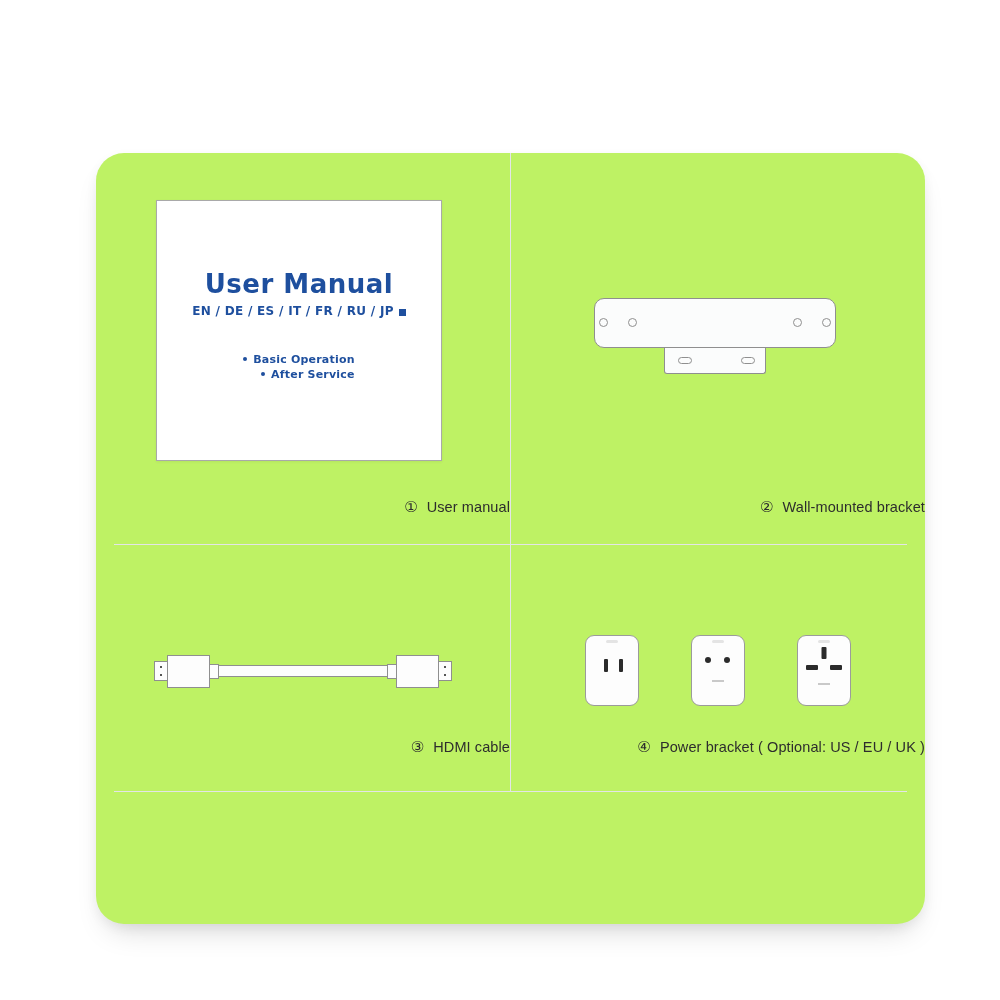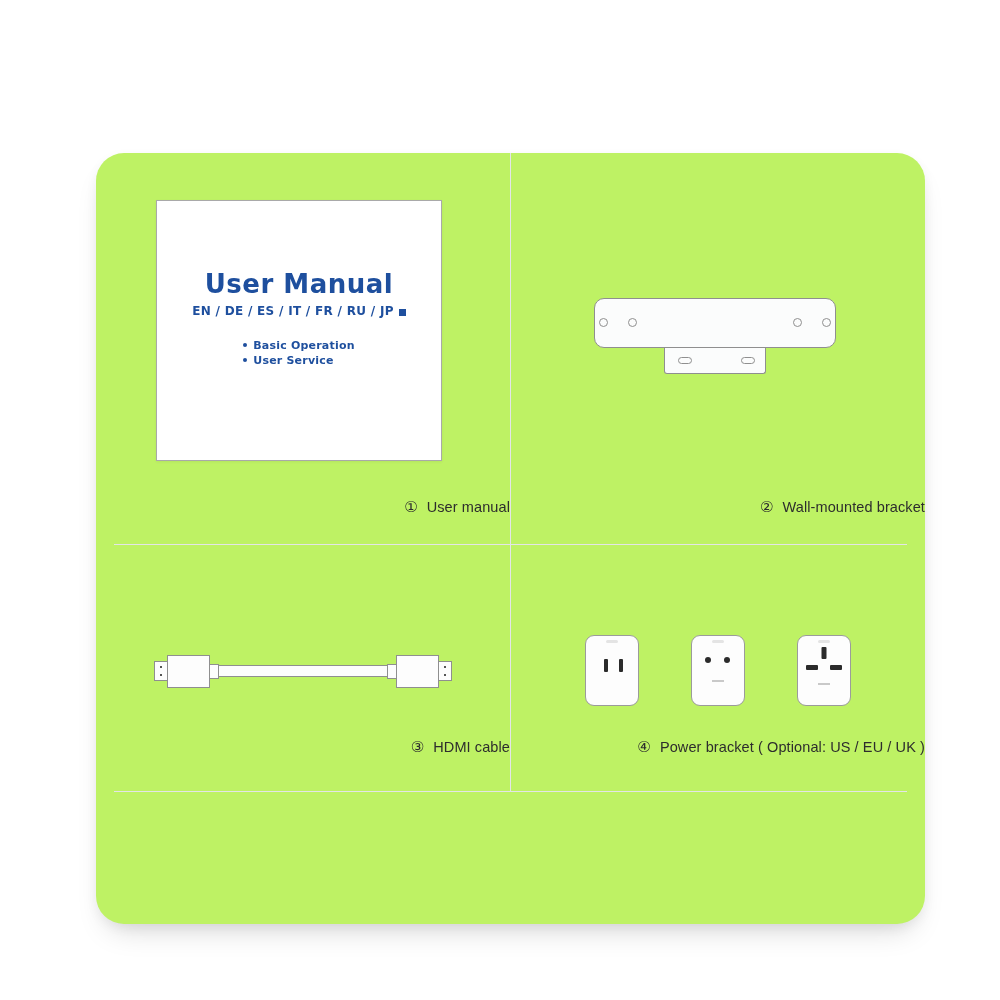"Basic Operation" .manual-bullets { margin-top: 20px -> 34px; text-align: left -> right }
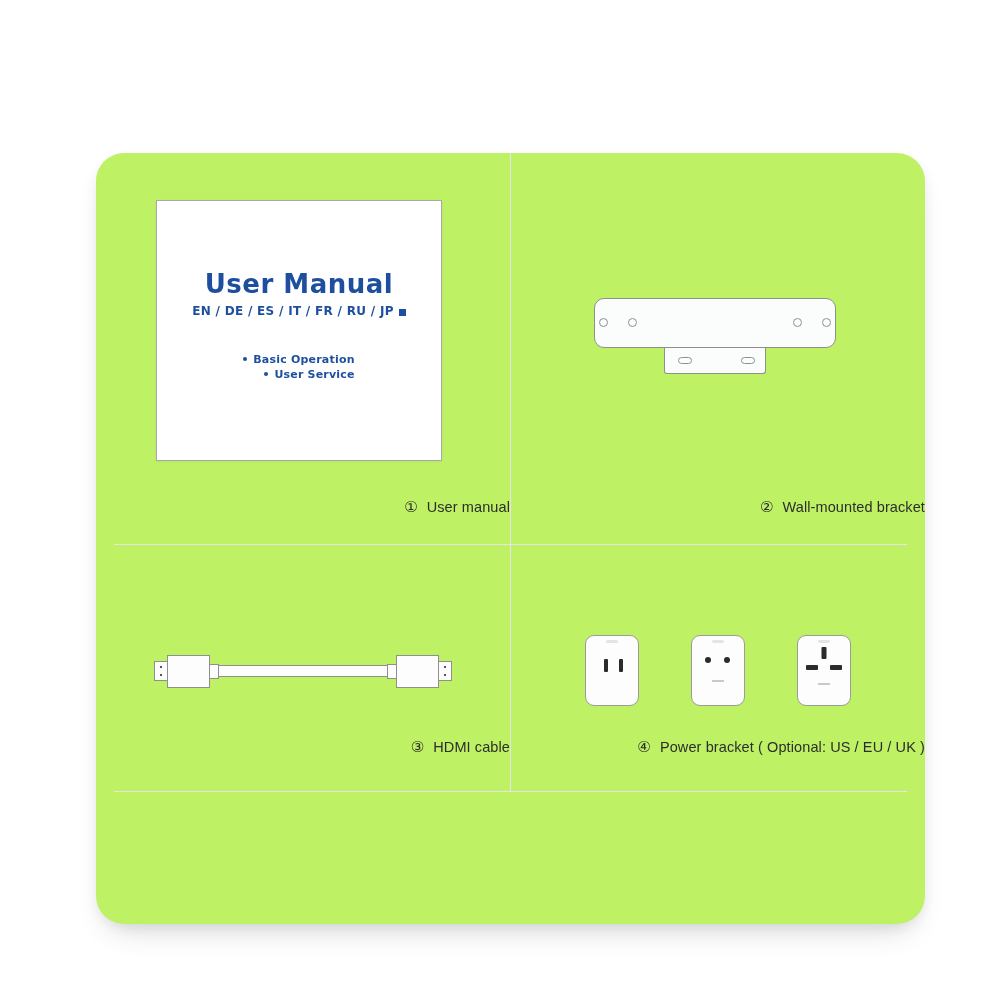"User Service" span { text: User -> After }
